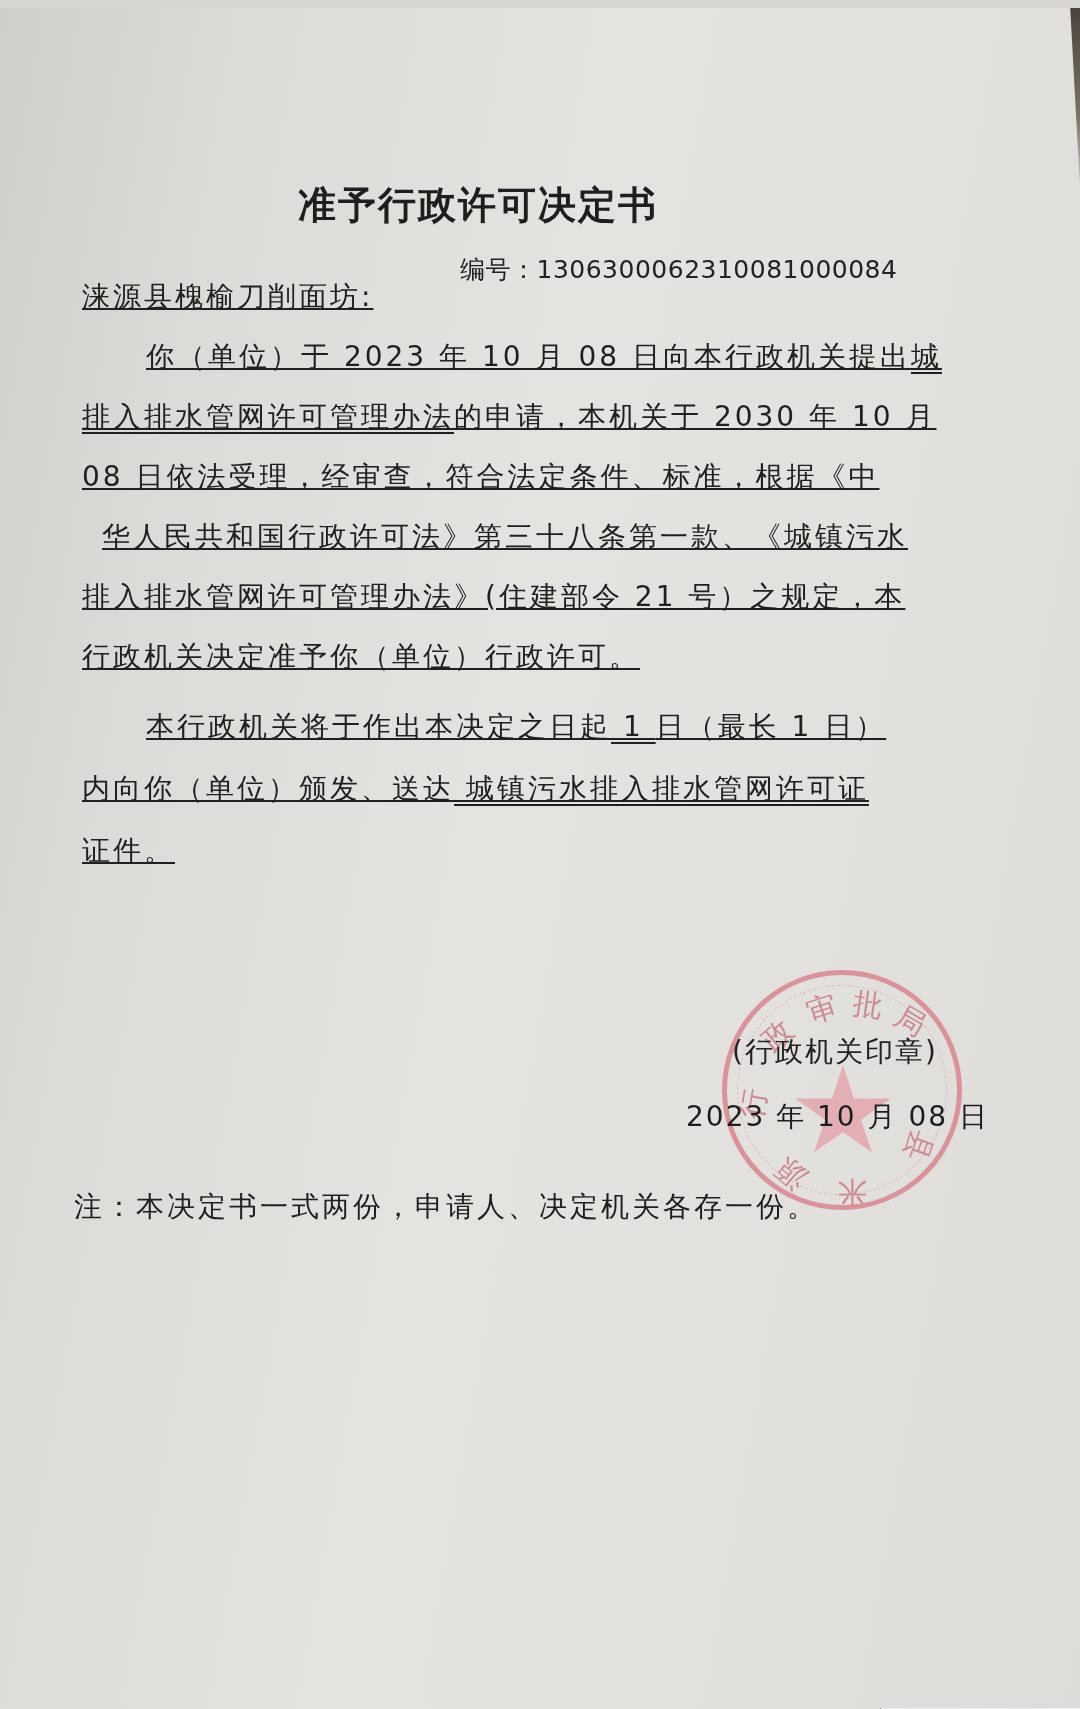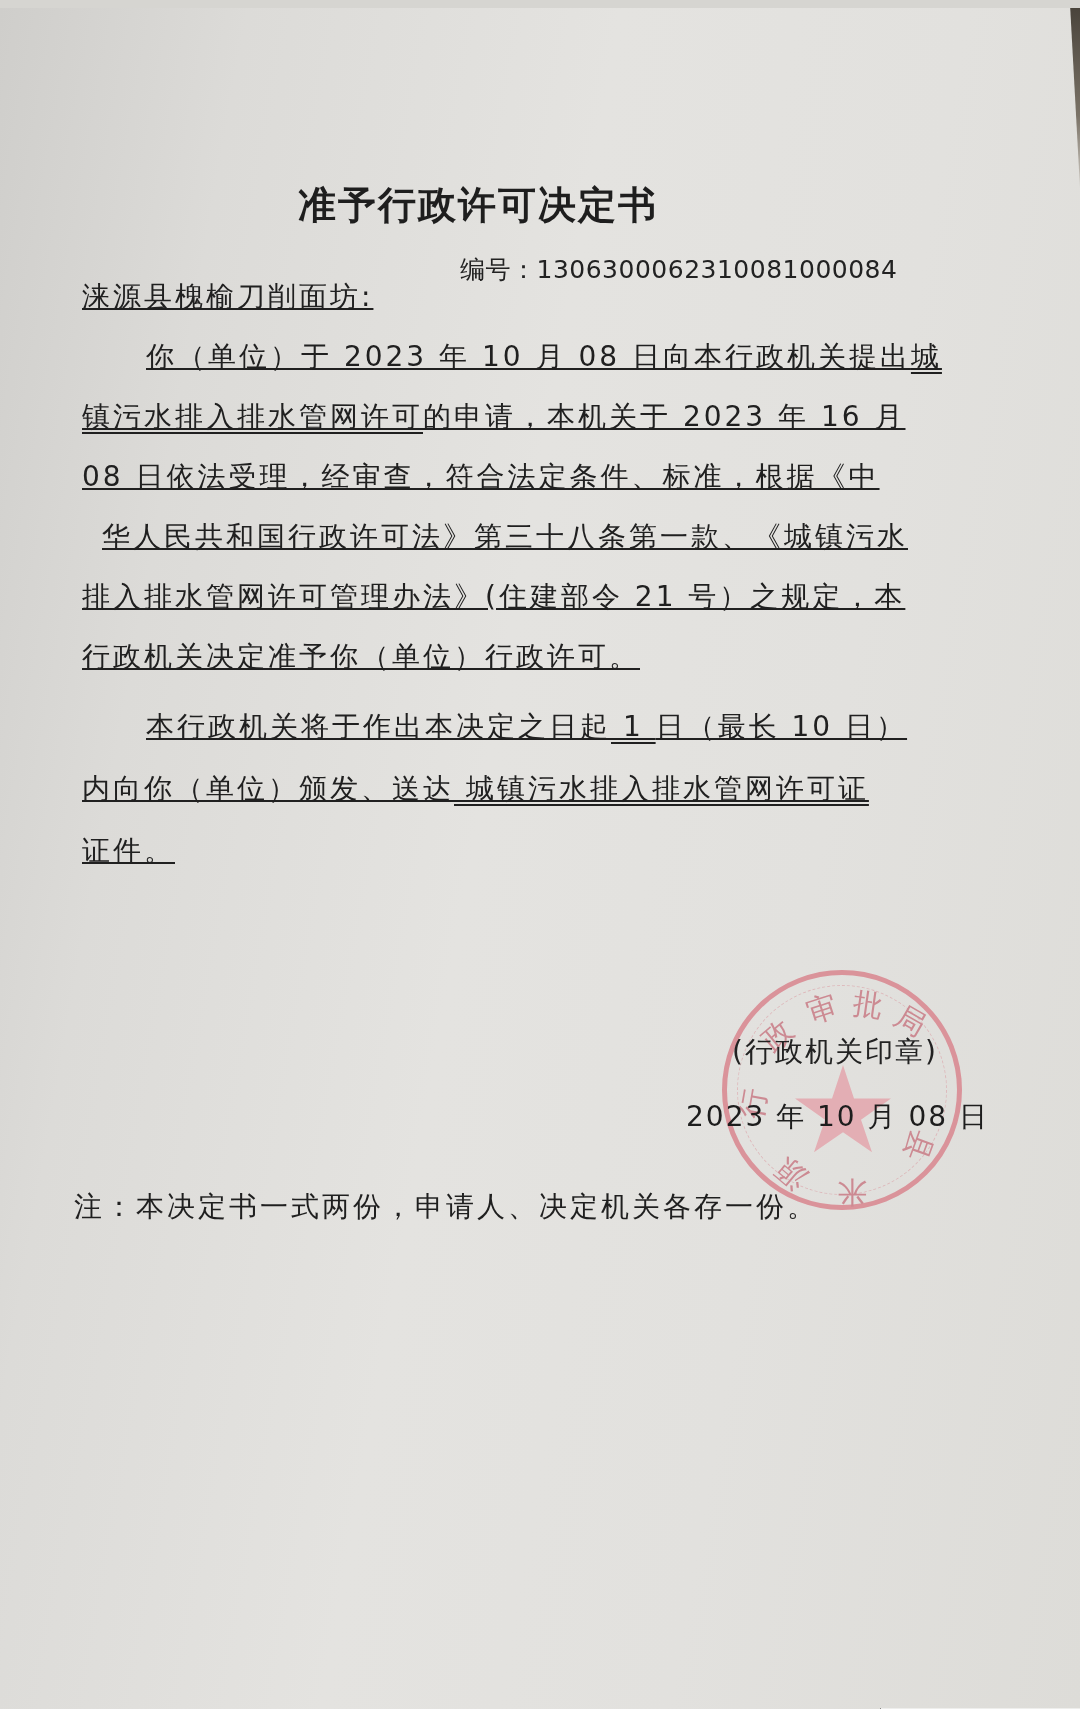"镇污水排入排水管网许可" span.u { text: 镇污水排入排水管网许可 -> 排入排水管网许可管理办法 }
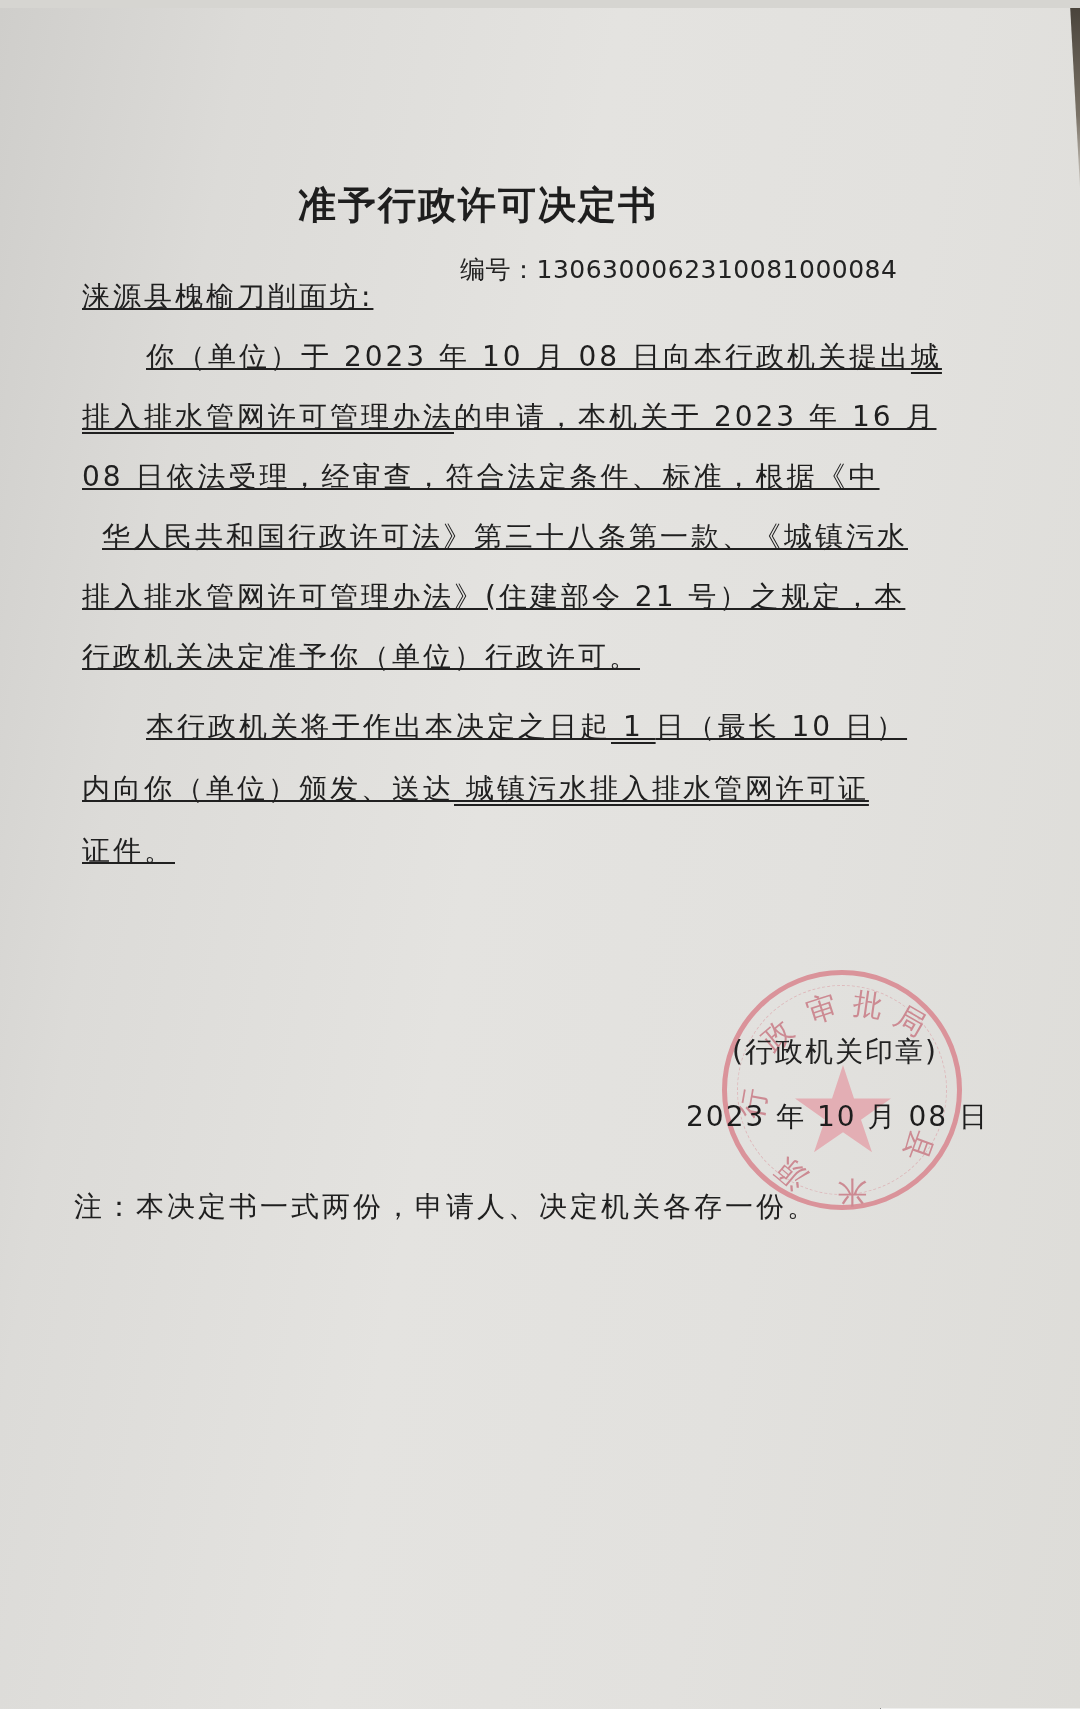"的申请，本机关于 2023 年 16 月" span { text: 2023 年 16 -> 2030 年 10 }
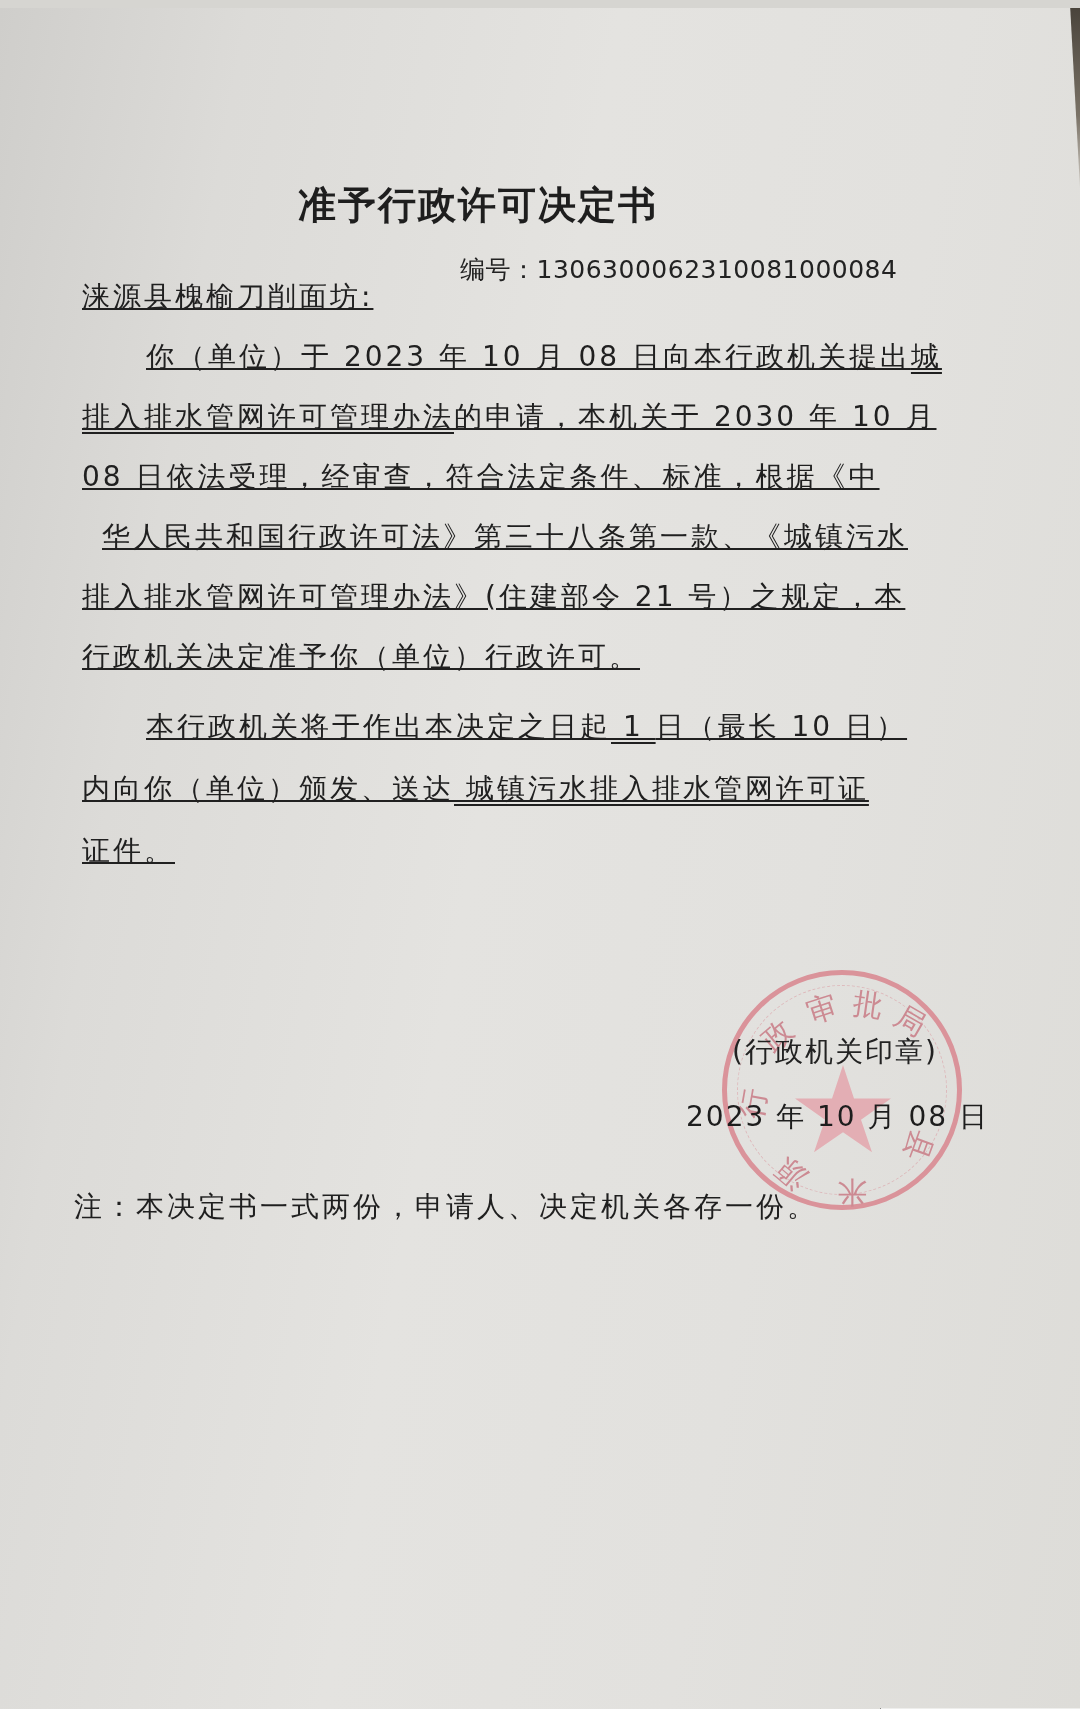"日（最长 10 日）" span { text: 10 -> 1 }
